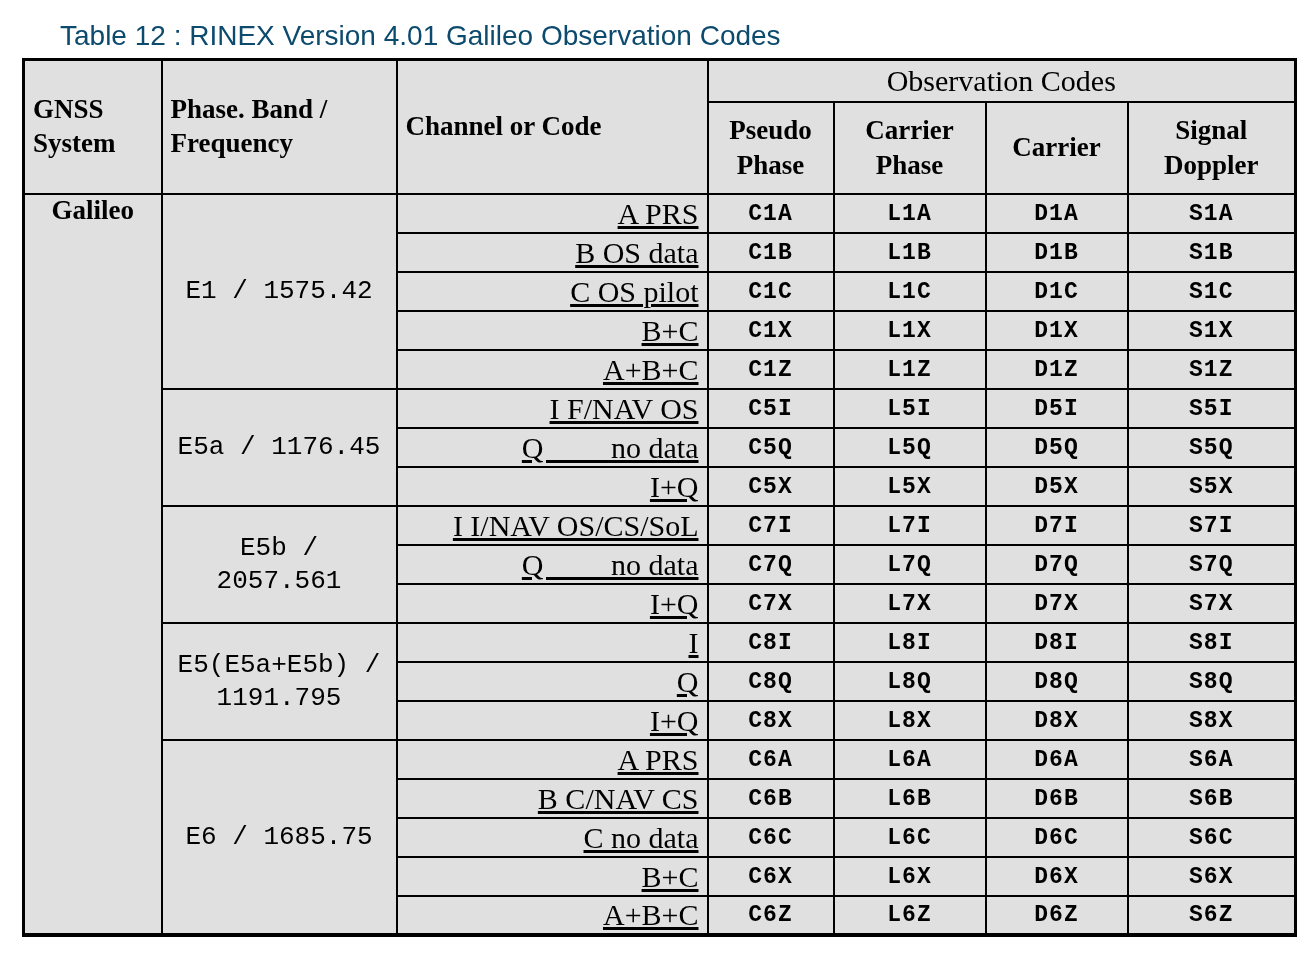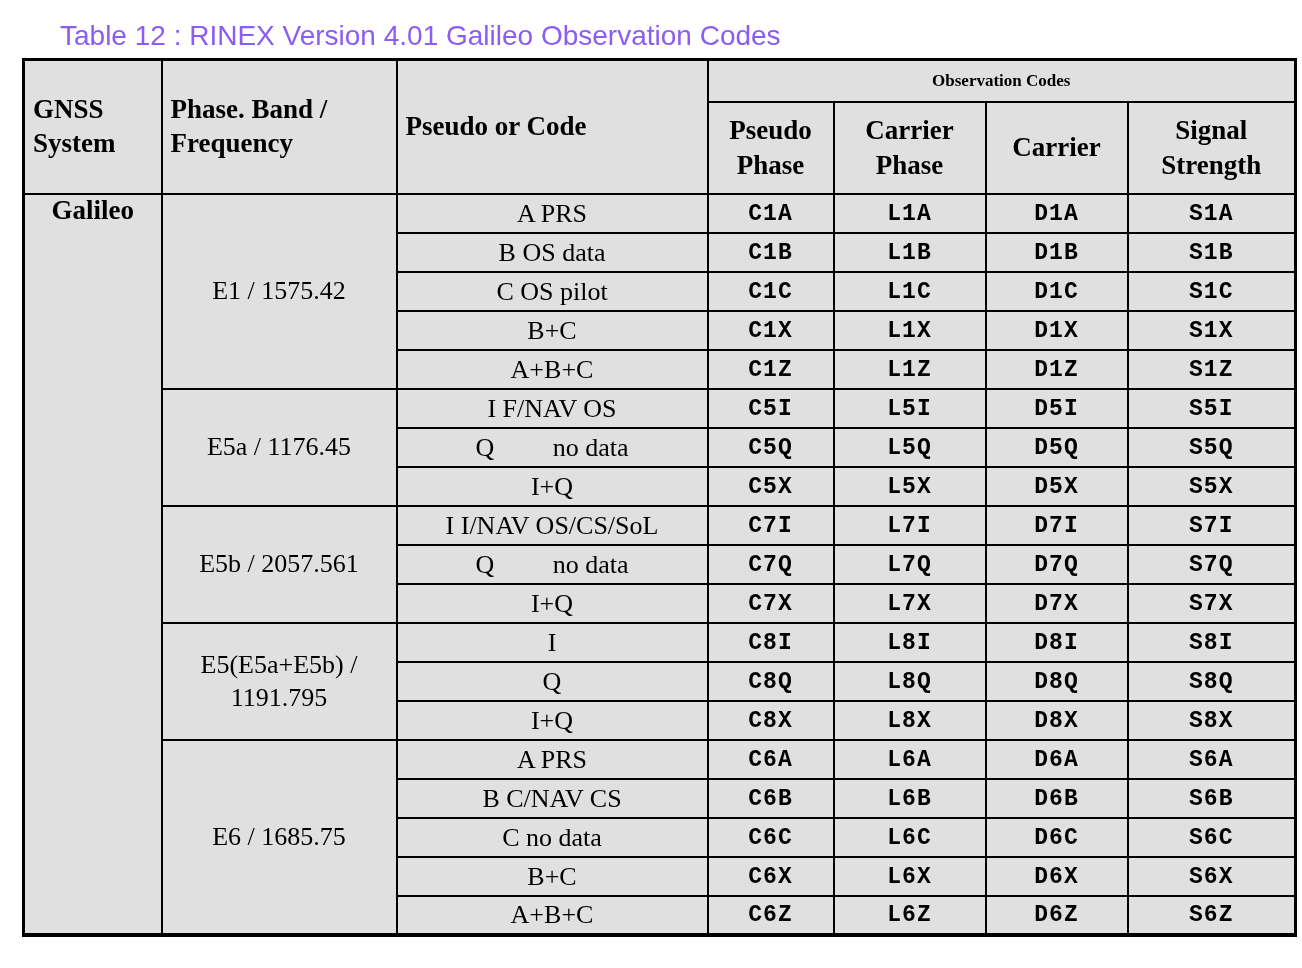"Table 12 : RINEX Version" .caption { color: #8b5cf6 -> #0c4a6e }
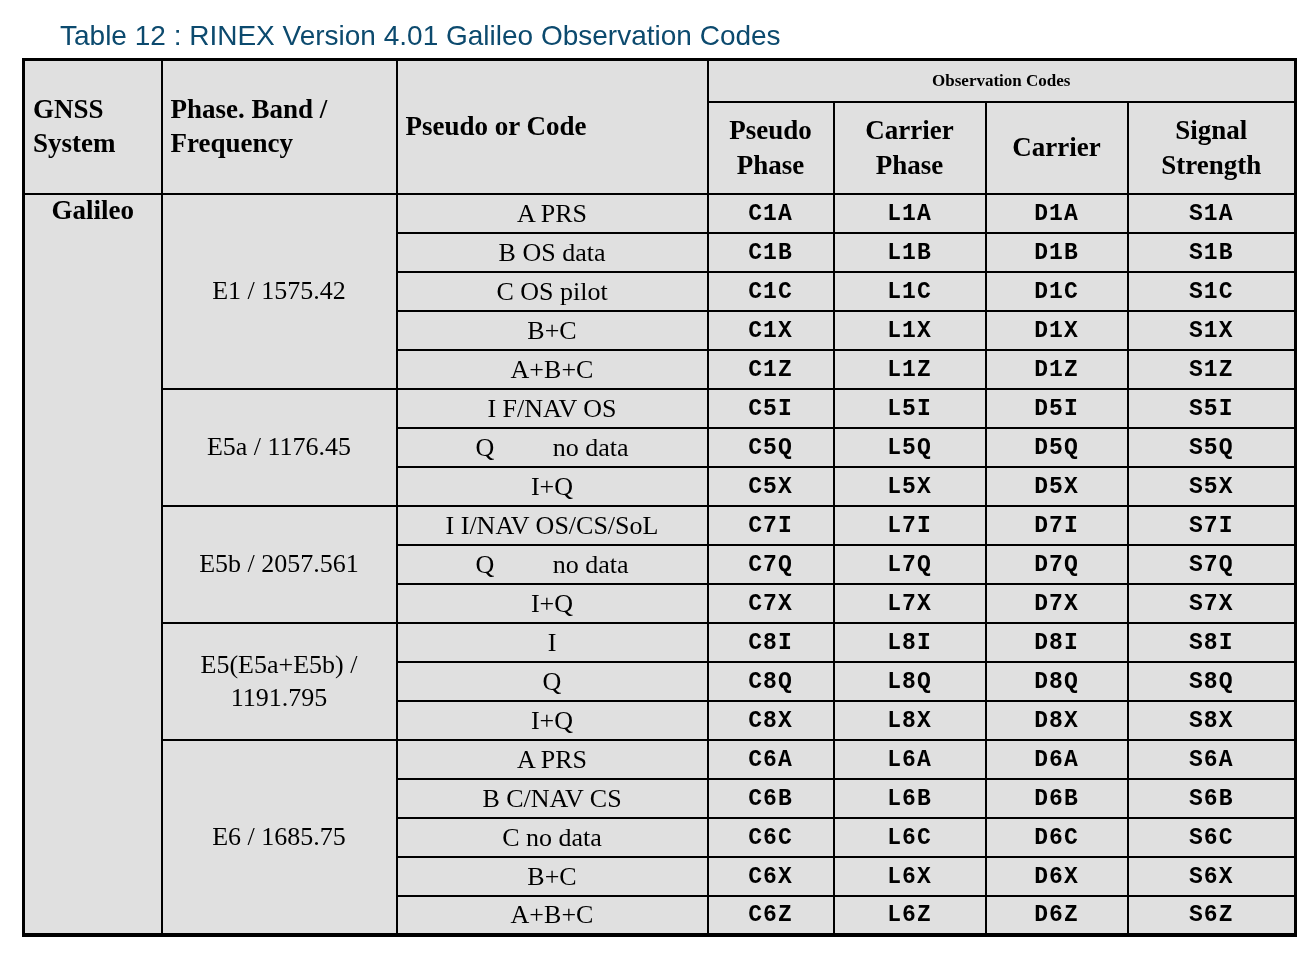"Observation Codes" th.obs-group { font-size: 17px -> 30px; font-weight: bold -> normal }
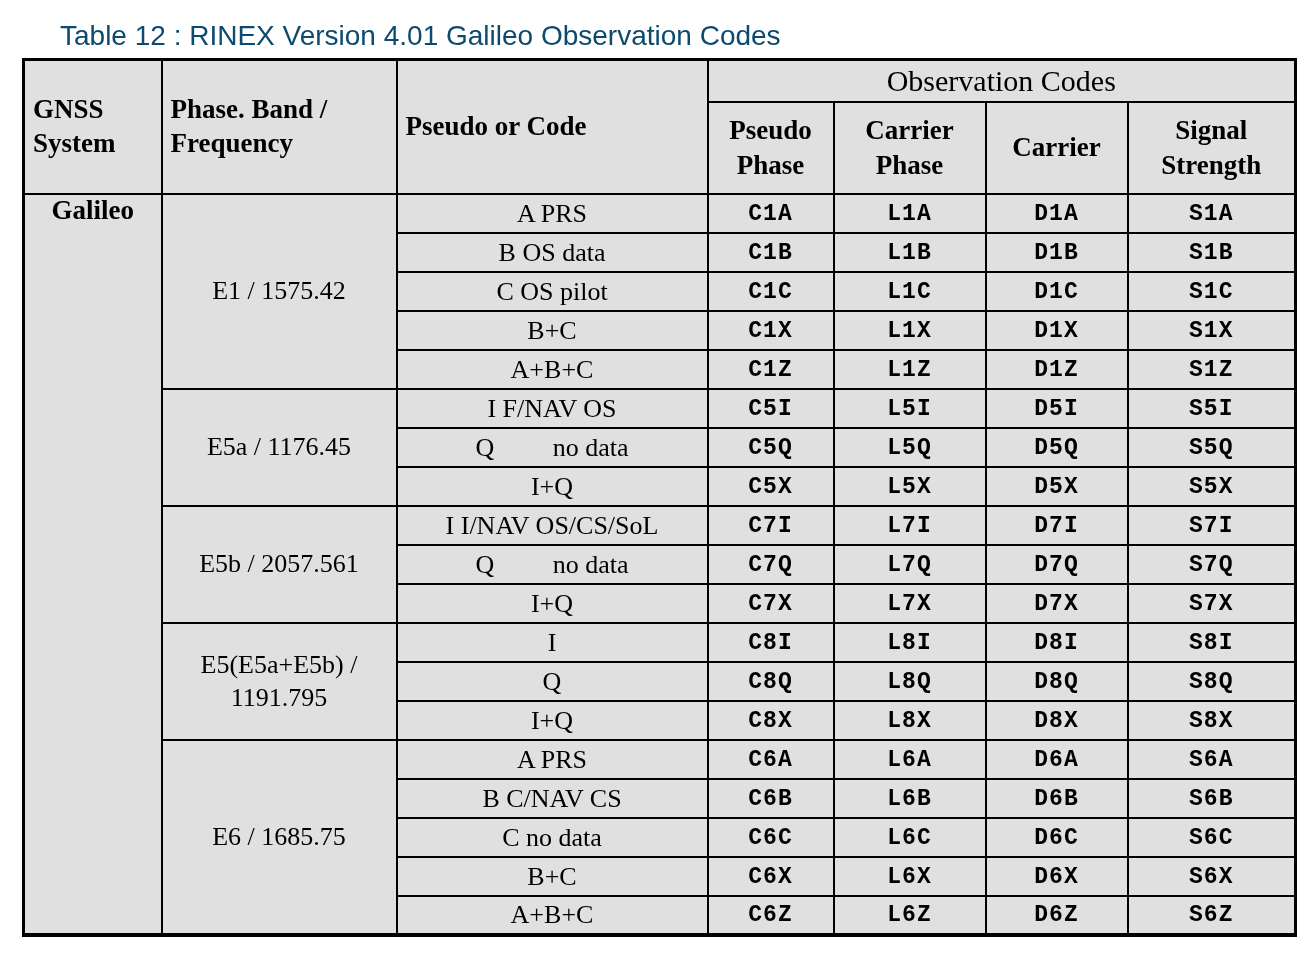"Pseudo or Code" th.hleft { text: Pseudo -> Channel }
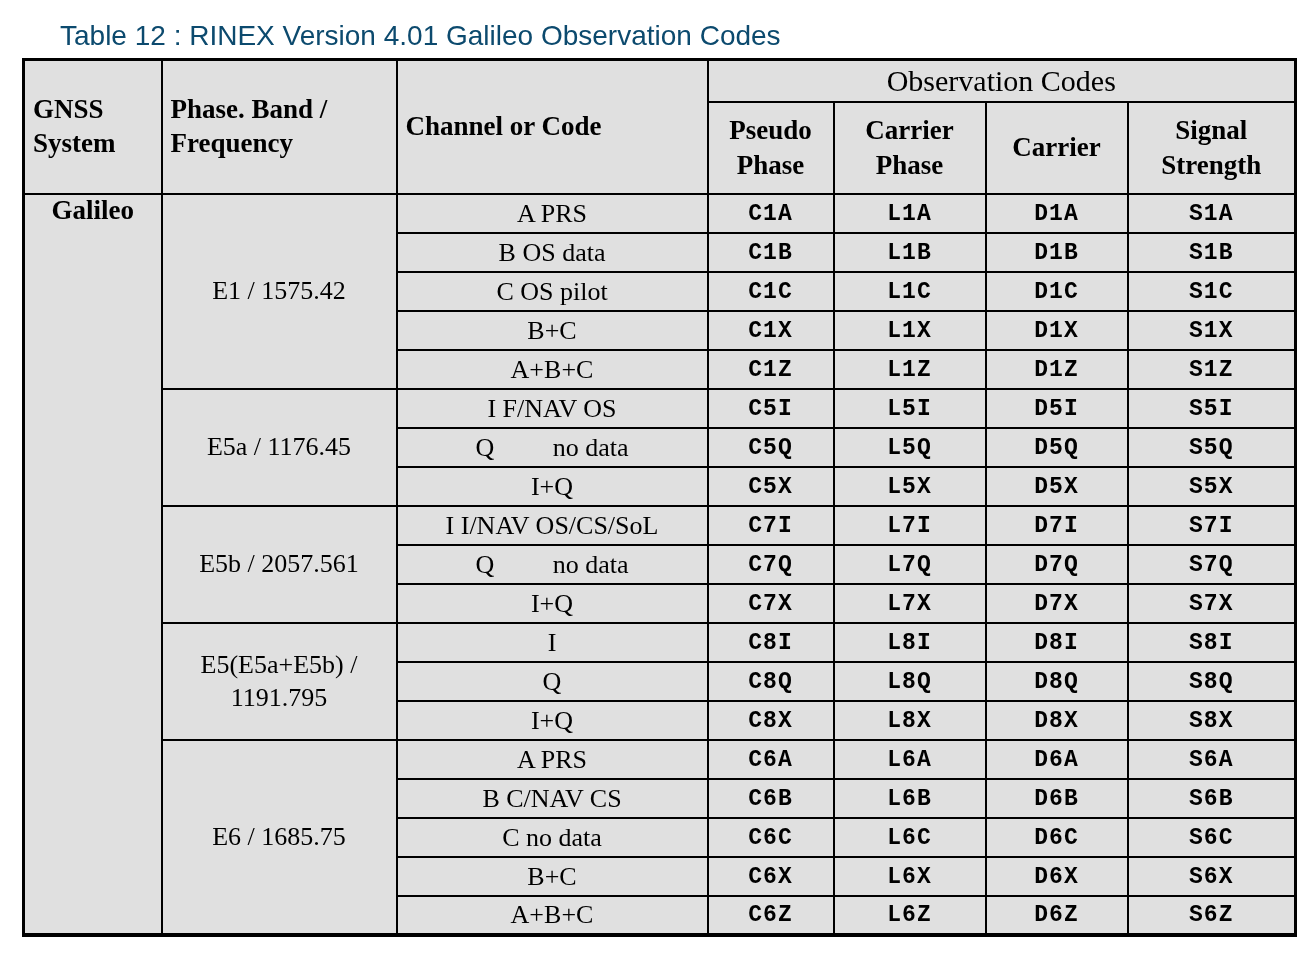"Signal" th.hsub { text: Strength -> Doppler }
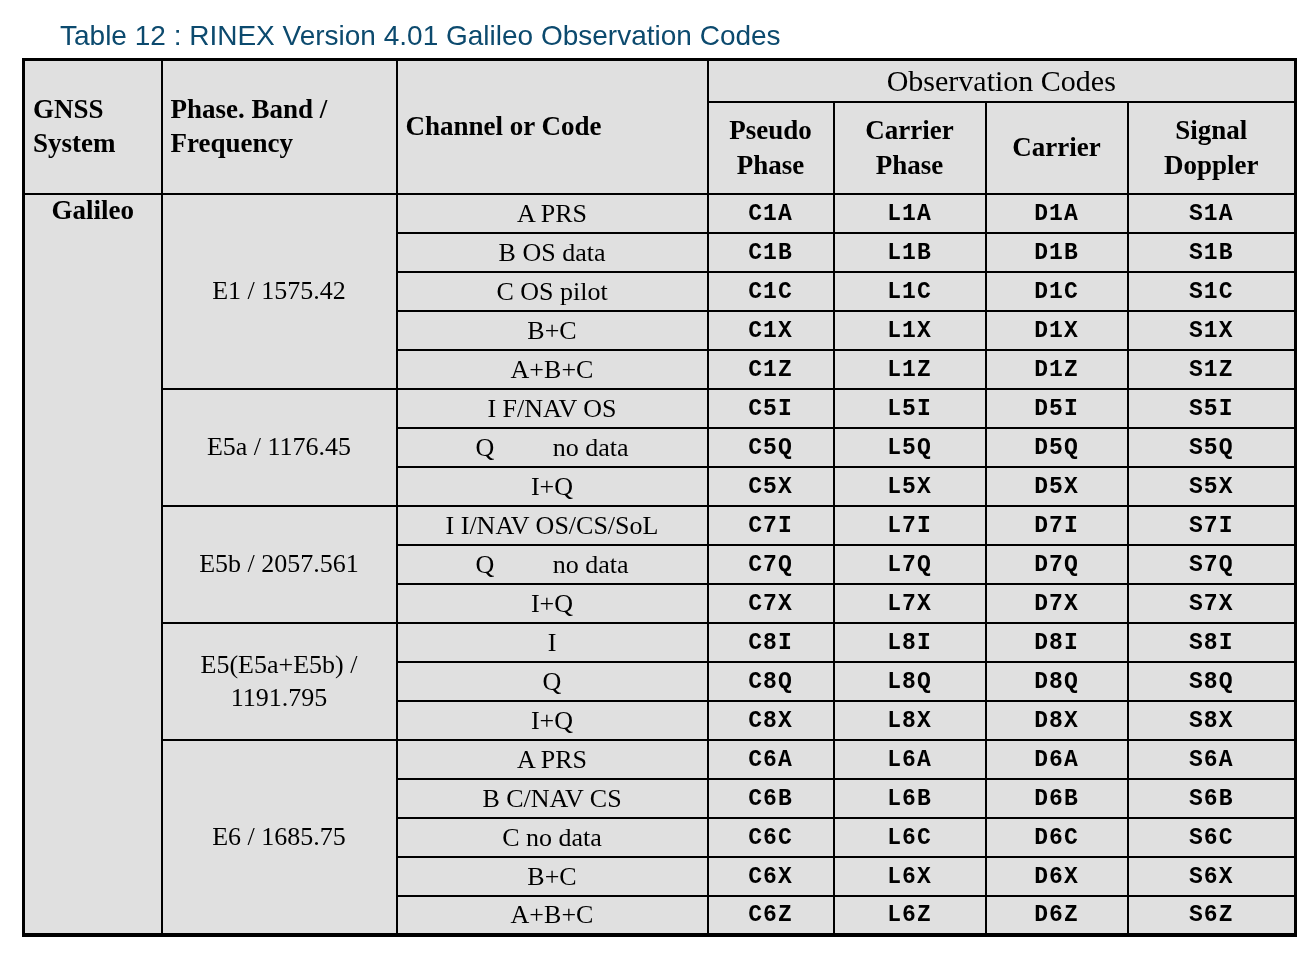"A PRS" td.channel { font-size: 26px -> 30px; text-align: center -> right; text-decoration: none -> underline }
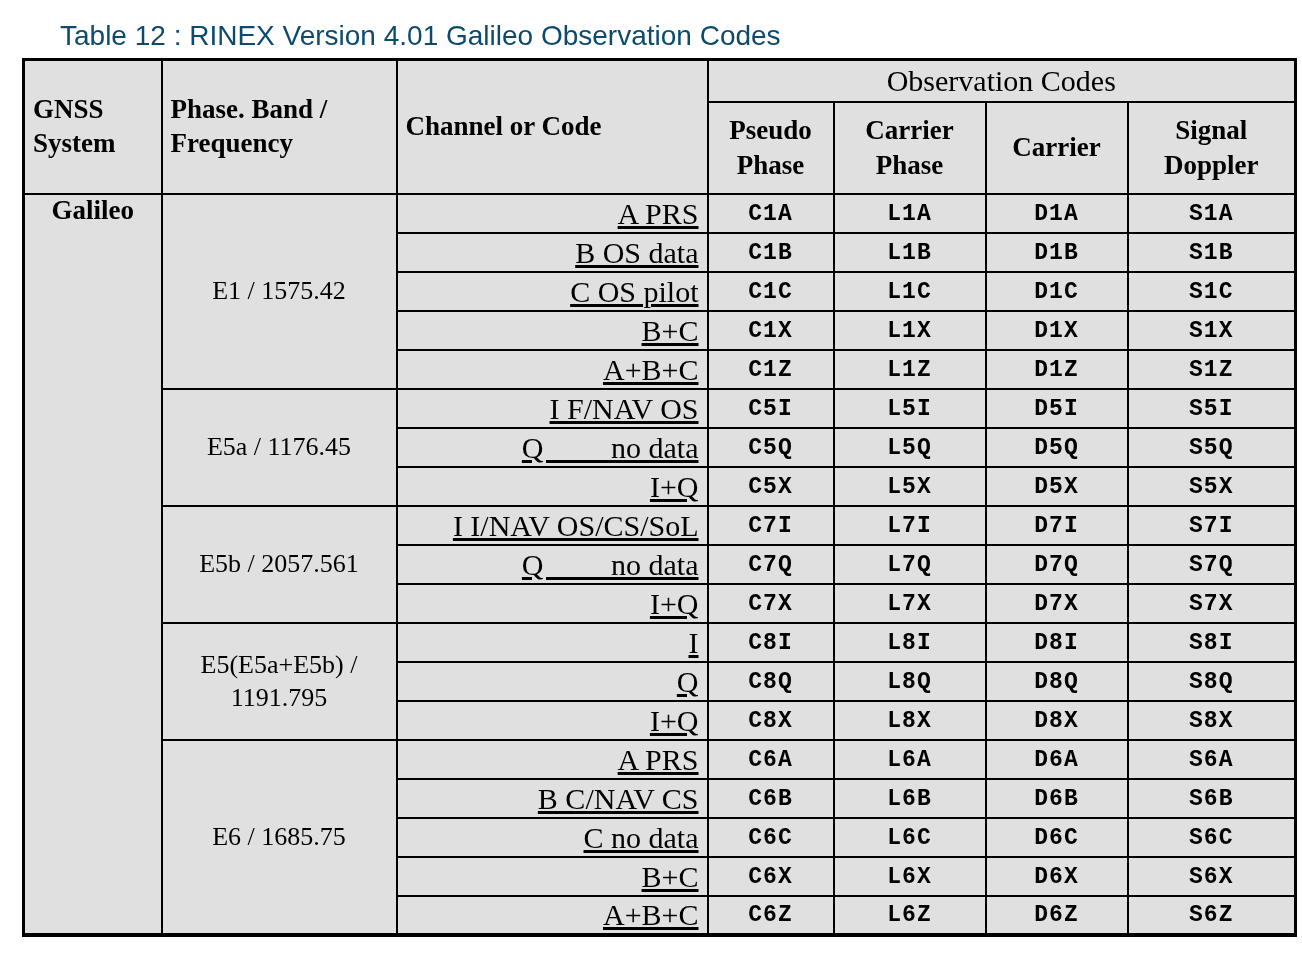"E1 / 1575.42" td.band { font-family: none -> Liberation Mono, monospace }
